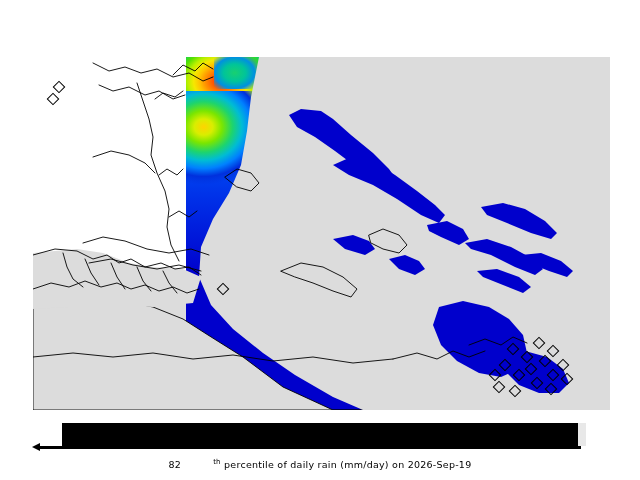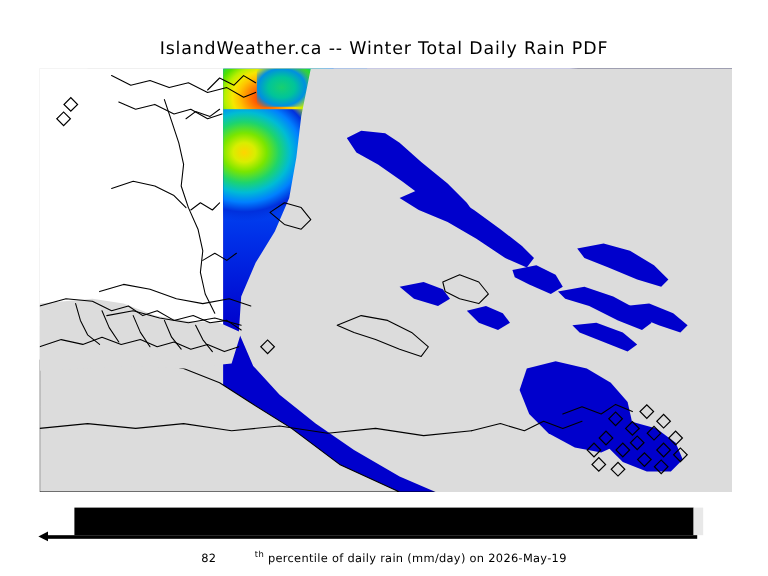"IslandWeather.ca -- Winter Total Daily" div.title { html: <div>IslandWeather.ca -- Winter Total Daily Rain PDF</div> -> none }
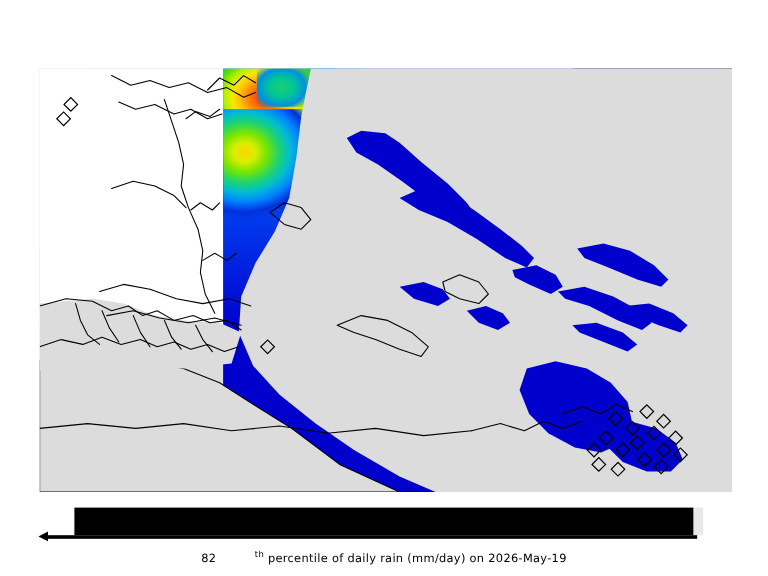"percentile of daily rain (mm/day)" span { text: 2026-May-19 -> 2026-Sep-19 }
